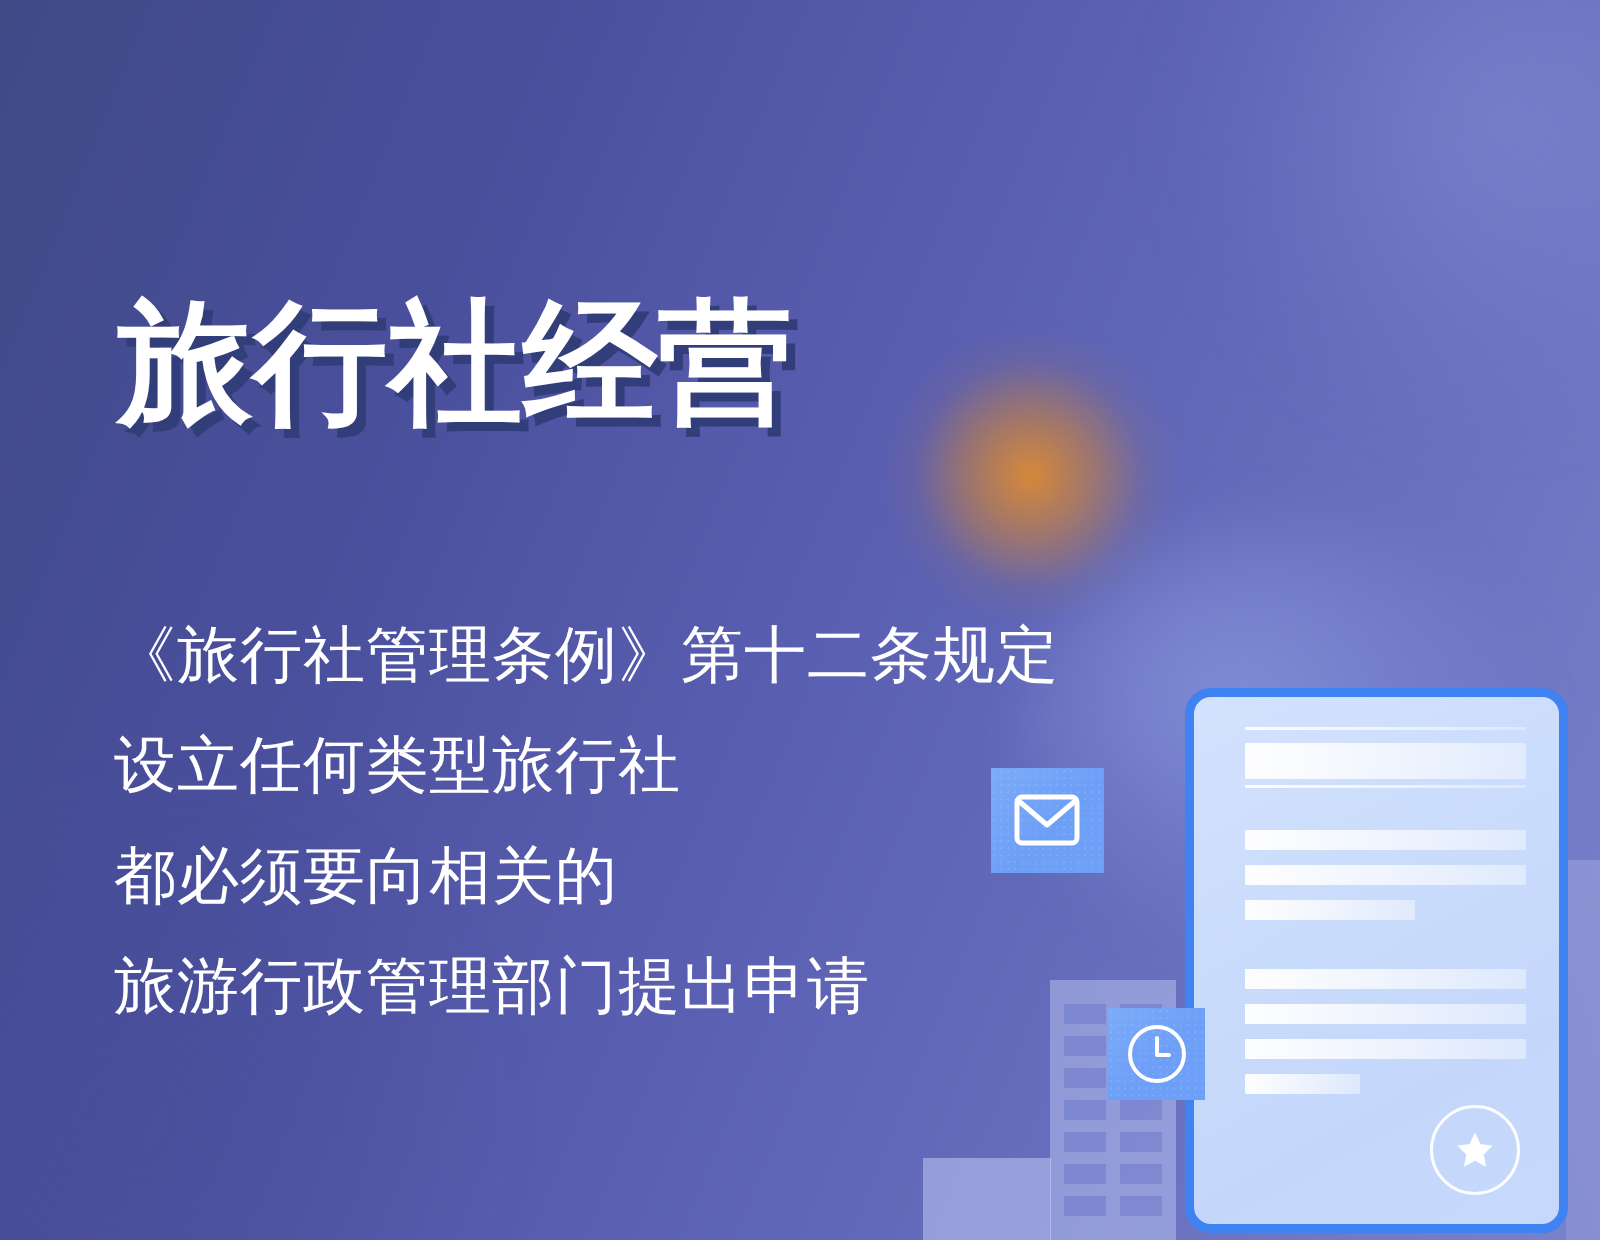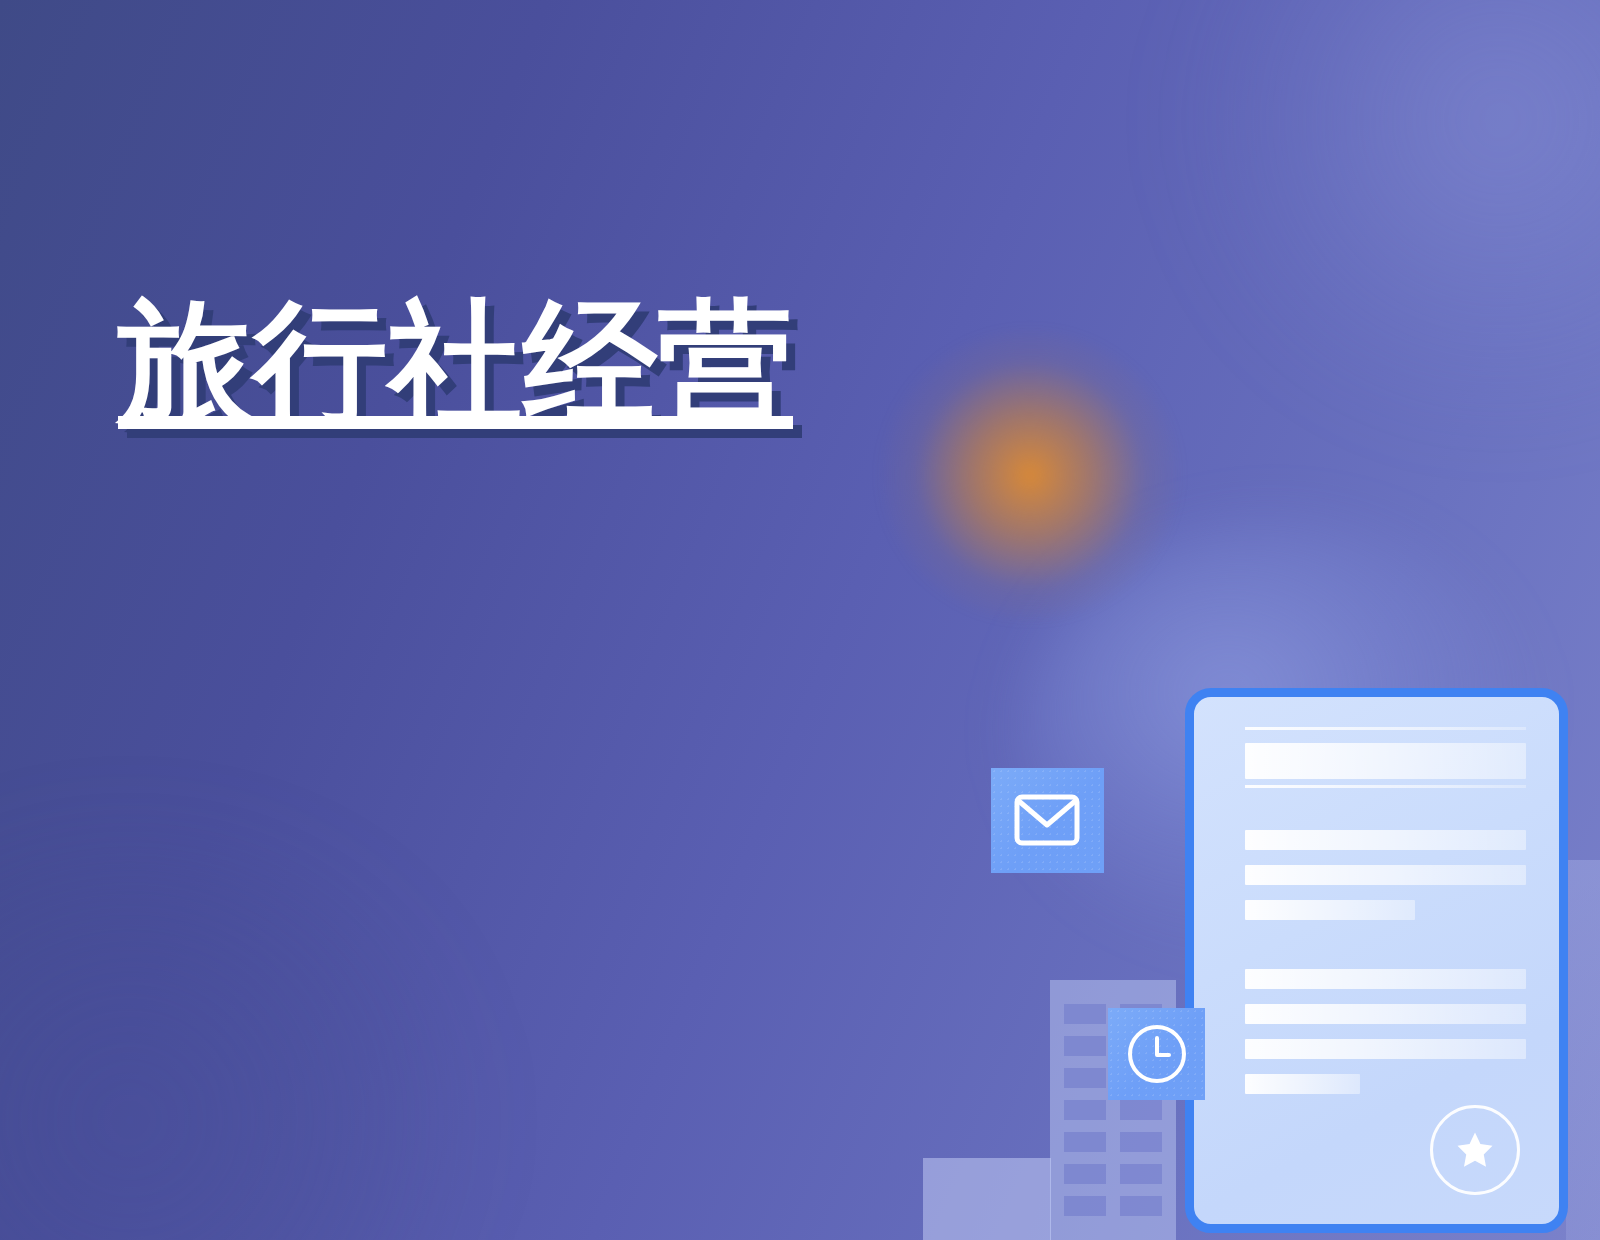"旅行社经营" .heading { text-decoration: underline -> none }
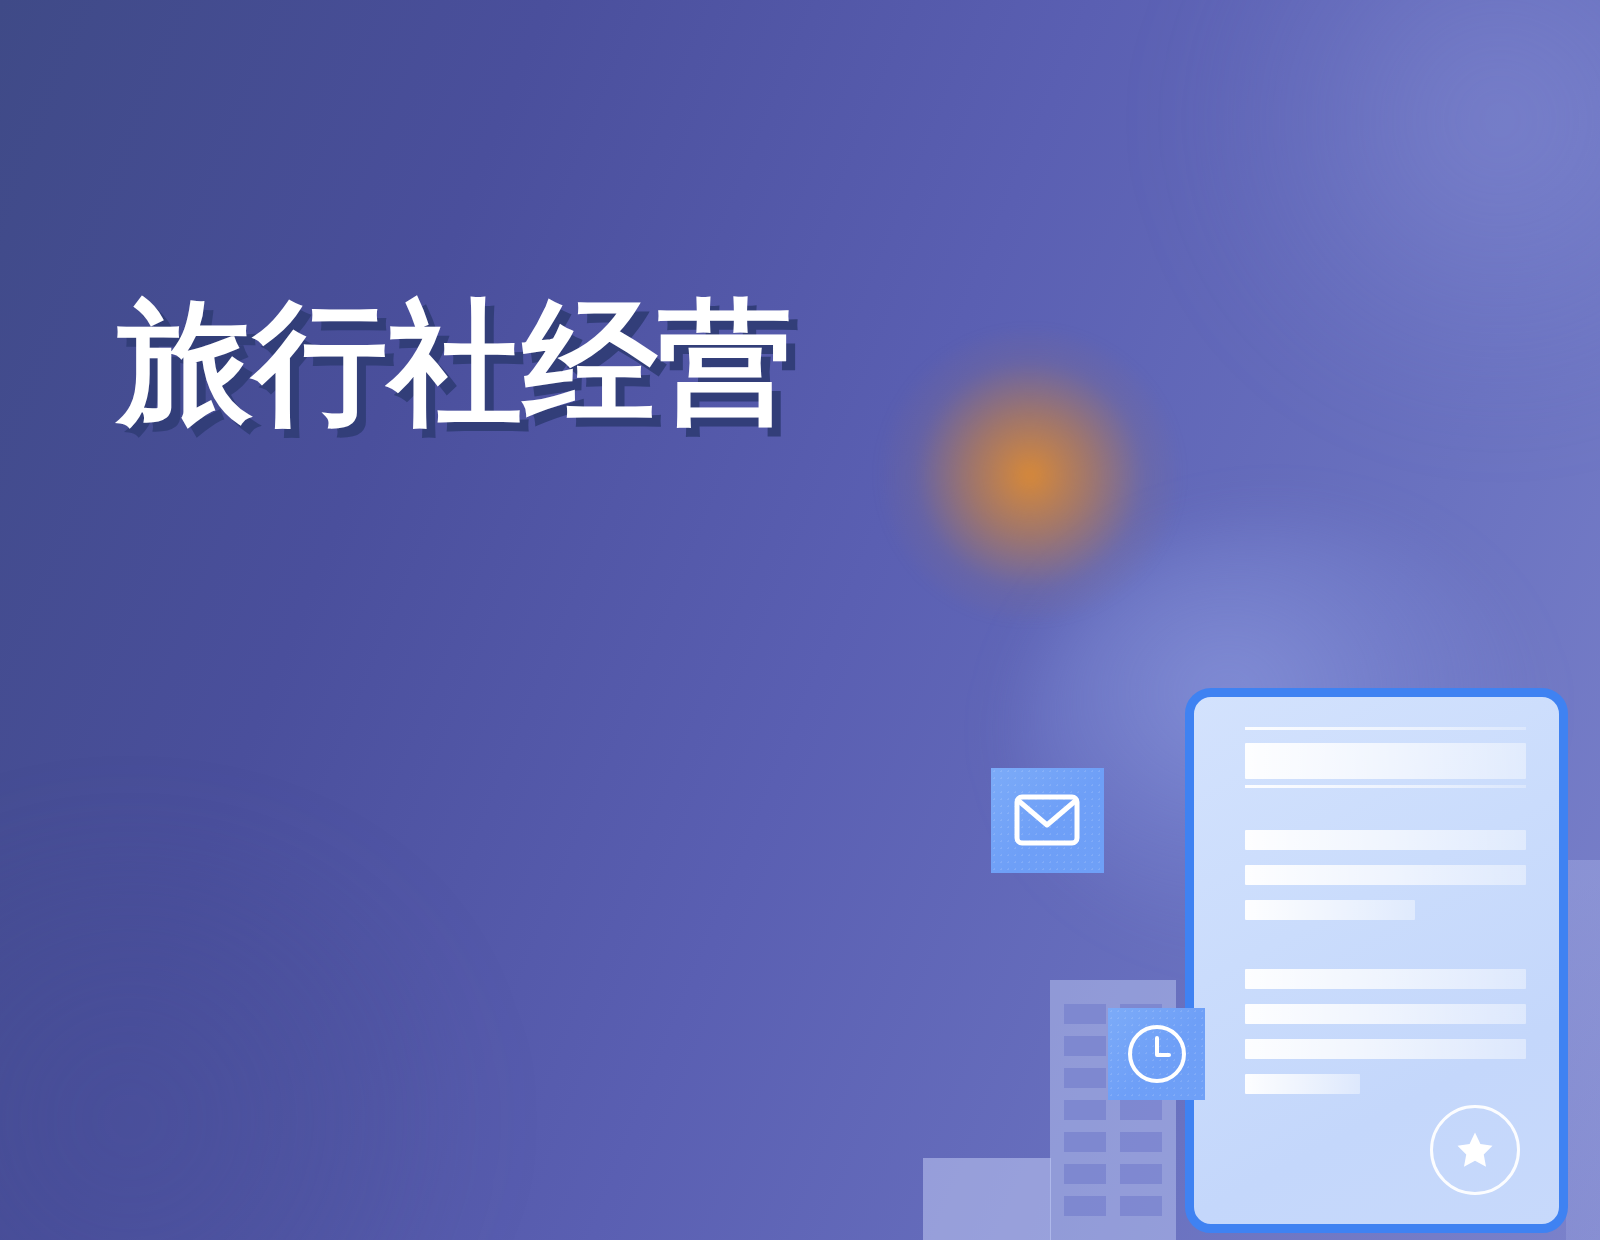"《旅行社管理条例》第十二条规定" div.body-copy { html: none -> <div> <span>《旅行社管理条例》第十二条规定</span> <span>设立任何类型旅行社</span> <span>都必须要向相关的</span> <span>旅游行政管理部门提出申请</span> </div> }
